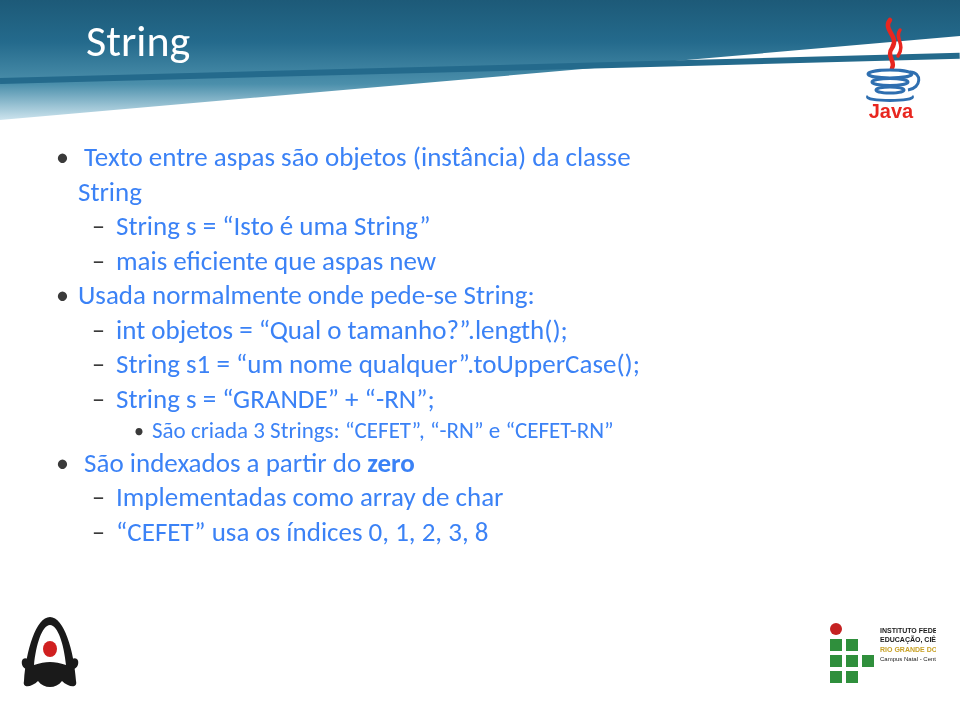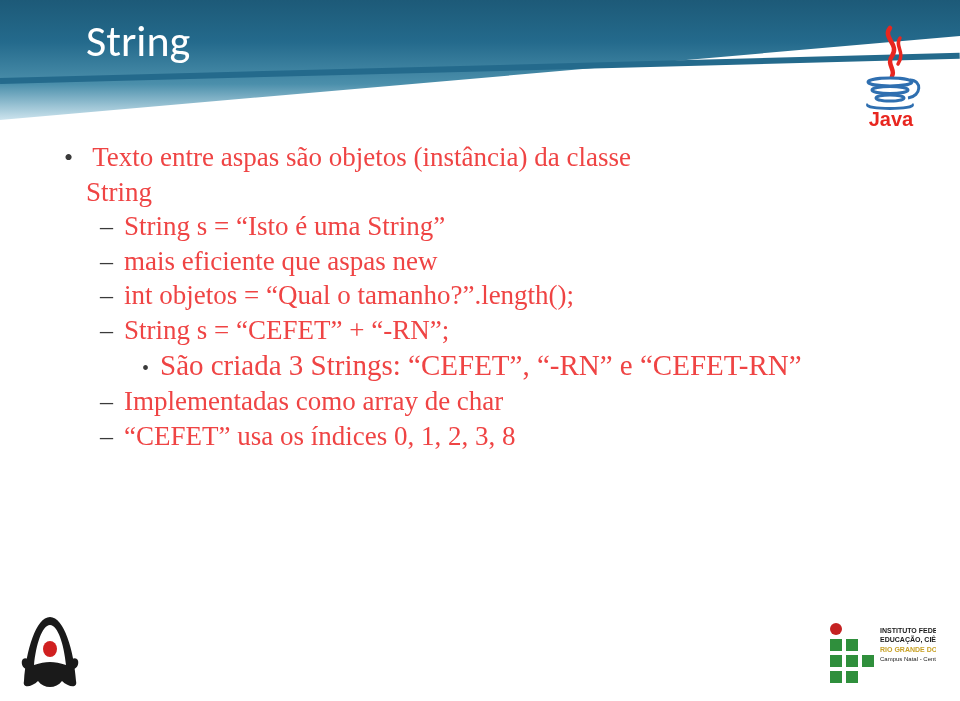"Java" .java-logo { top: 20px -> 12px }
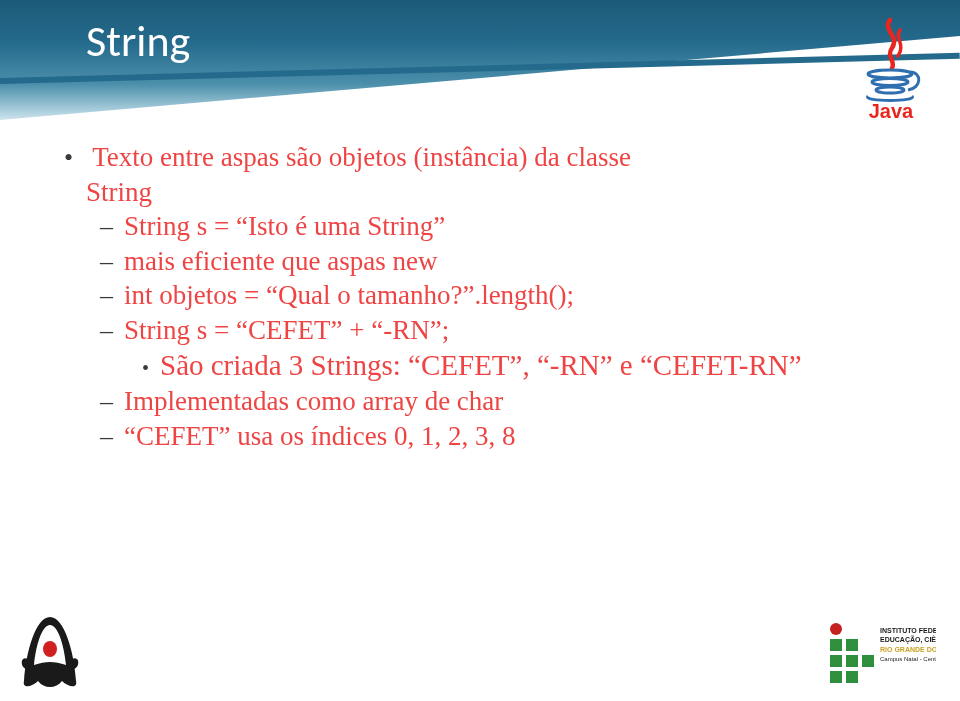"Texto entre aspas são objetos" .content { color: #ef4444 -> #3b82f6; font-family: Liberation Serif, serif -> none; left: 64px -> 56px }
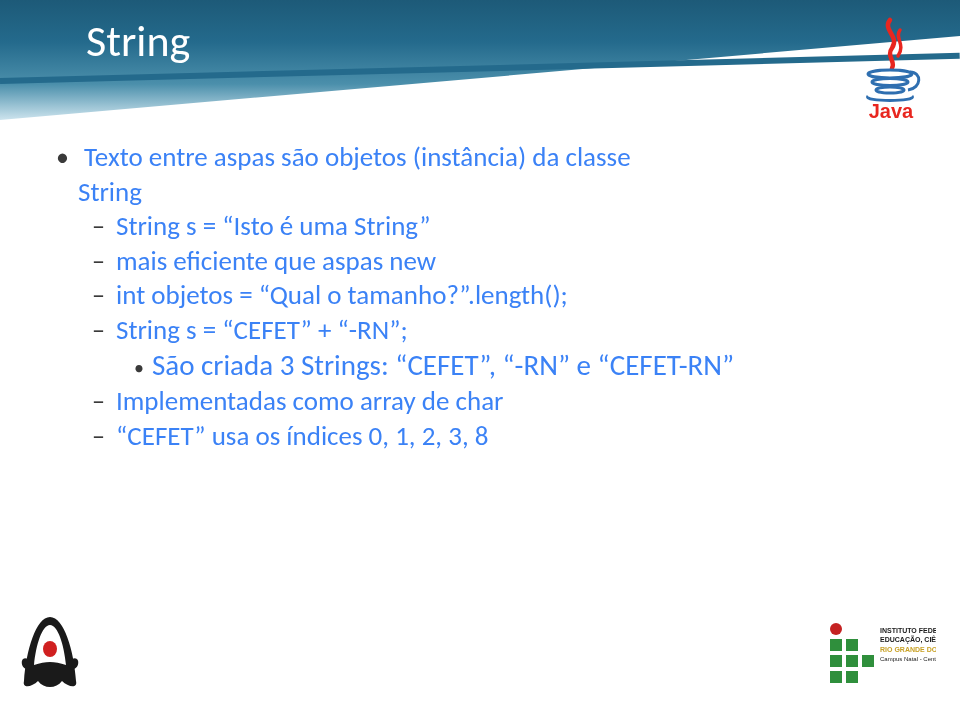"Usada normalmente onde pede-se String:" div.b1 { html: none -> <div>Usada normalmente onde pede-se String:</div> }
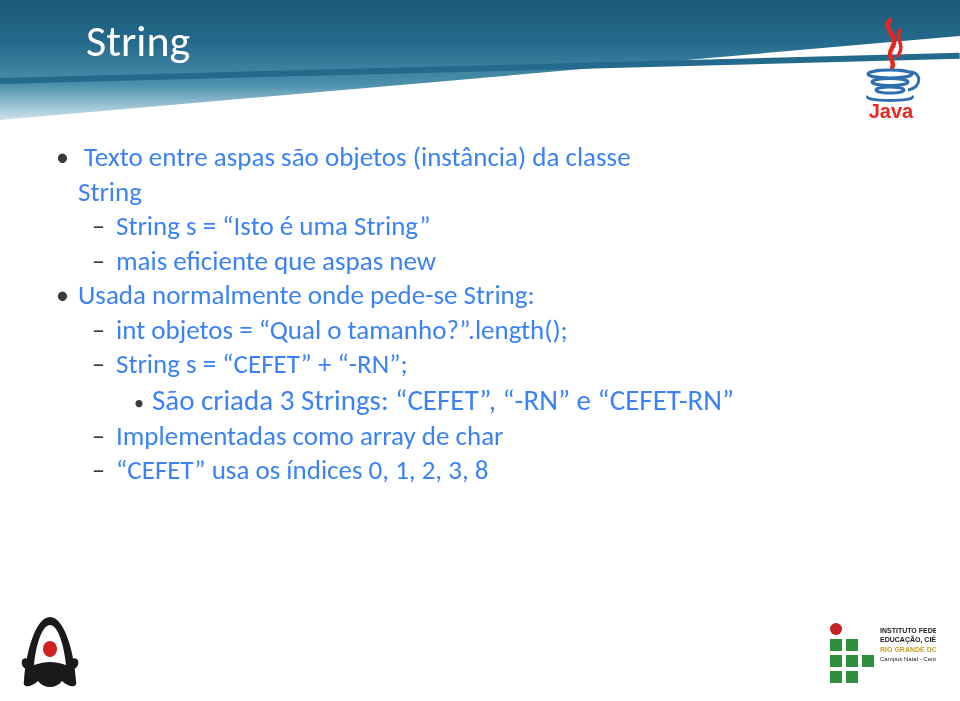"String s1 = “um nome" div.b2 { html: none -> <div>String s1 = “um nome qualquer”.toUpperCase();</div> }
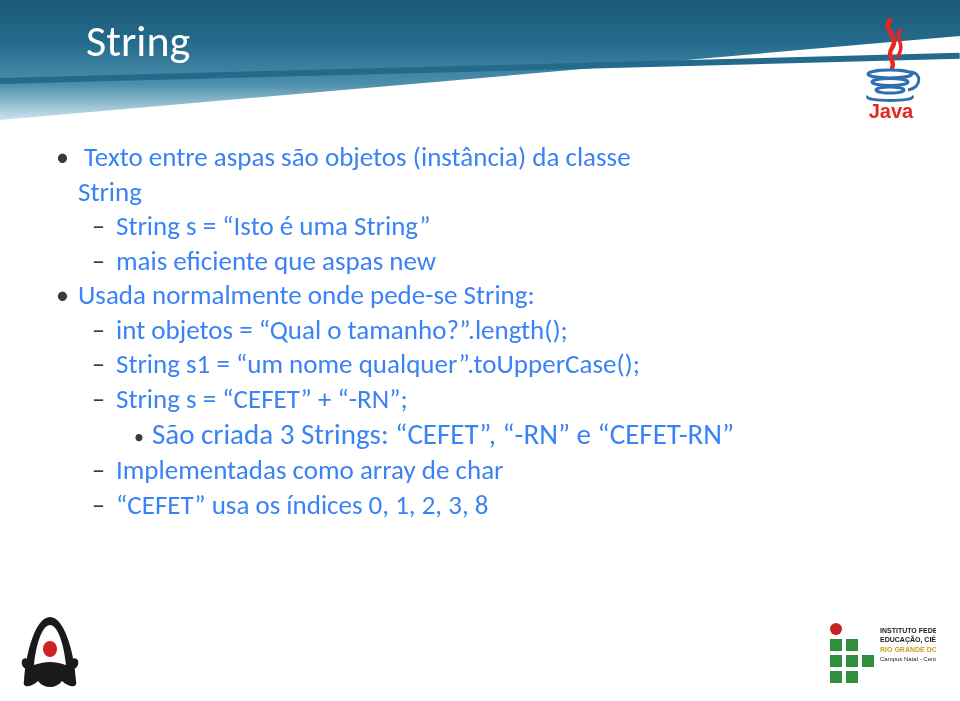"String s = “CEFET” +" div.b2 { text: CEFET -> GRANDE }
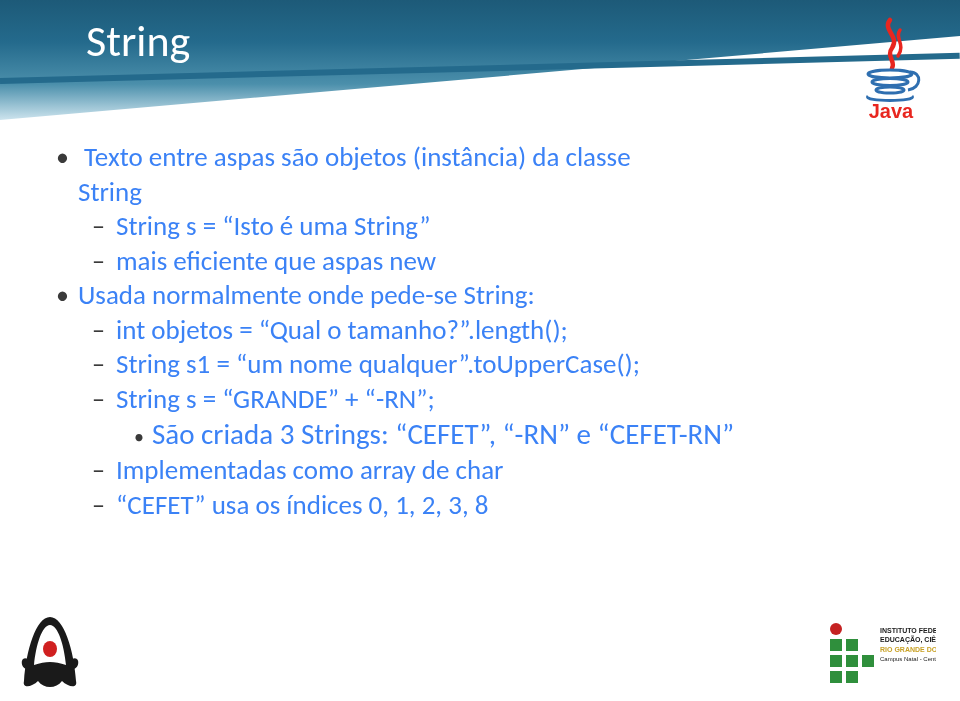"São criada 3 Strings: “CEFET”," .b3 { font-size: 29px -> 23px }
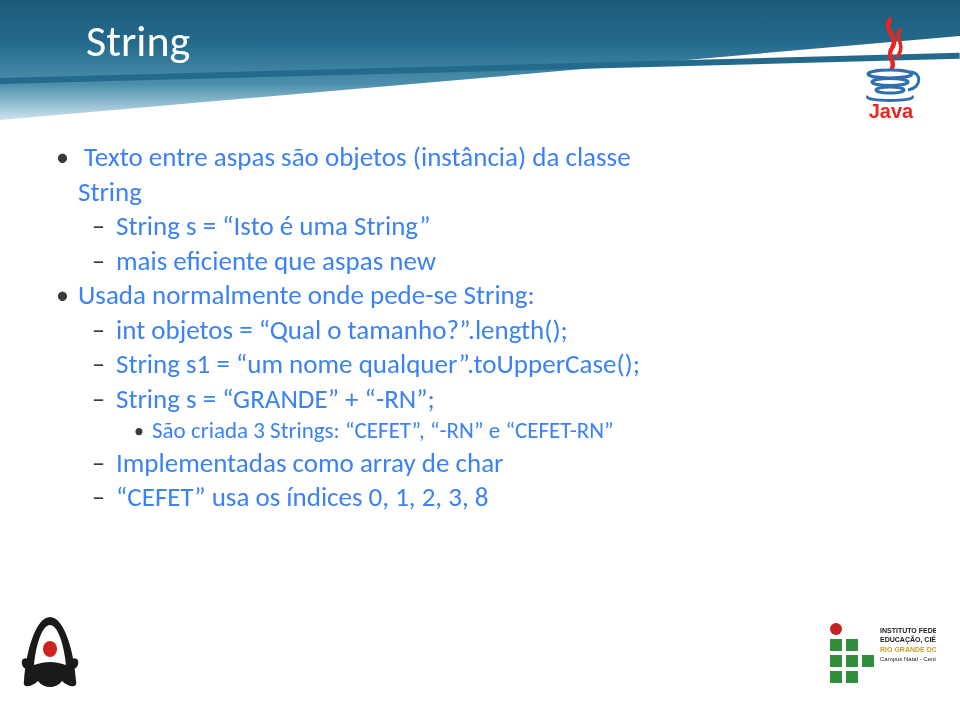"São indexados a partir do" div.b1 { html: none -> <div> <span>São indexados a partir do </span><span>zero</span> </div> }
